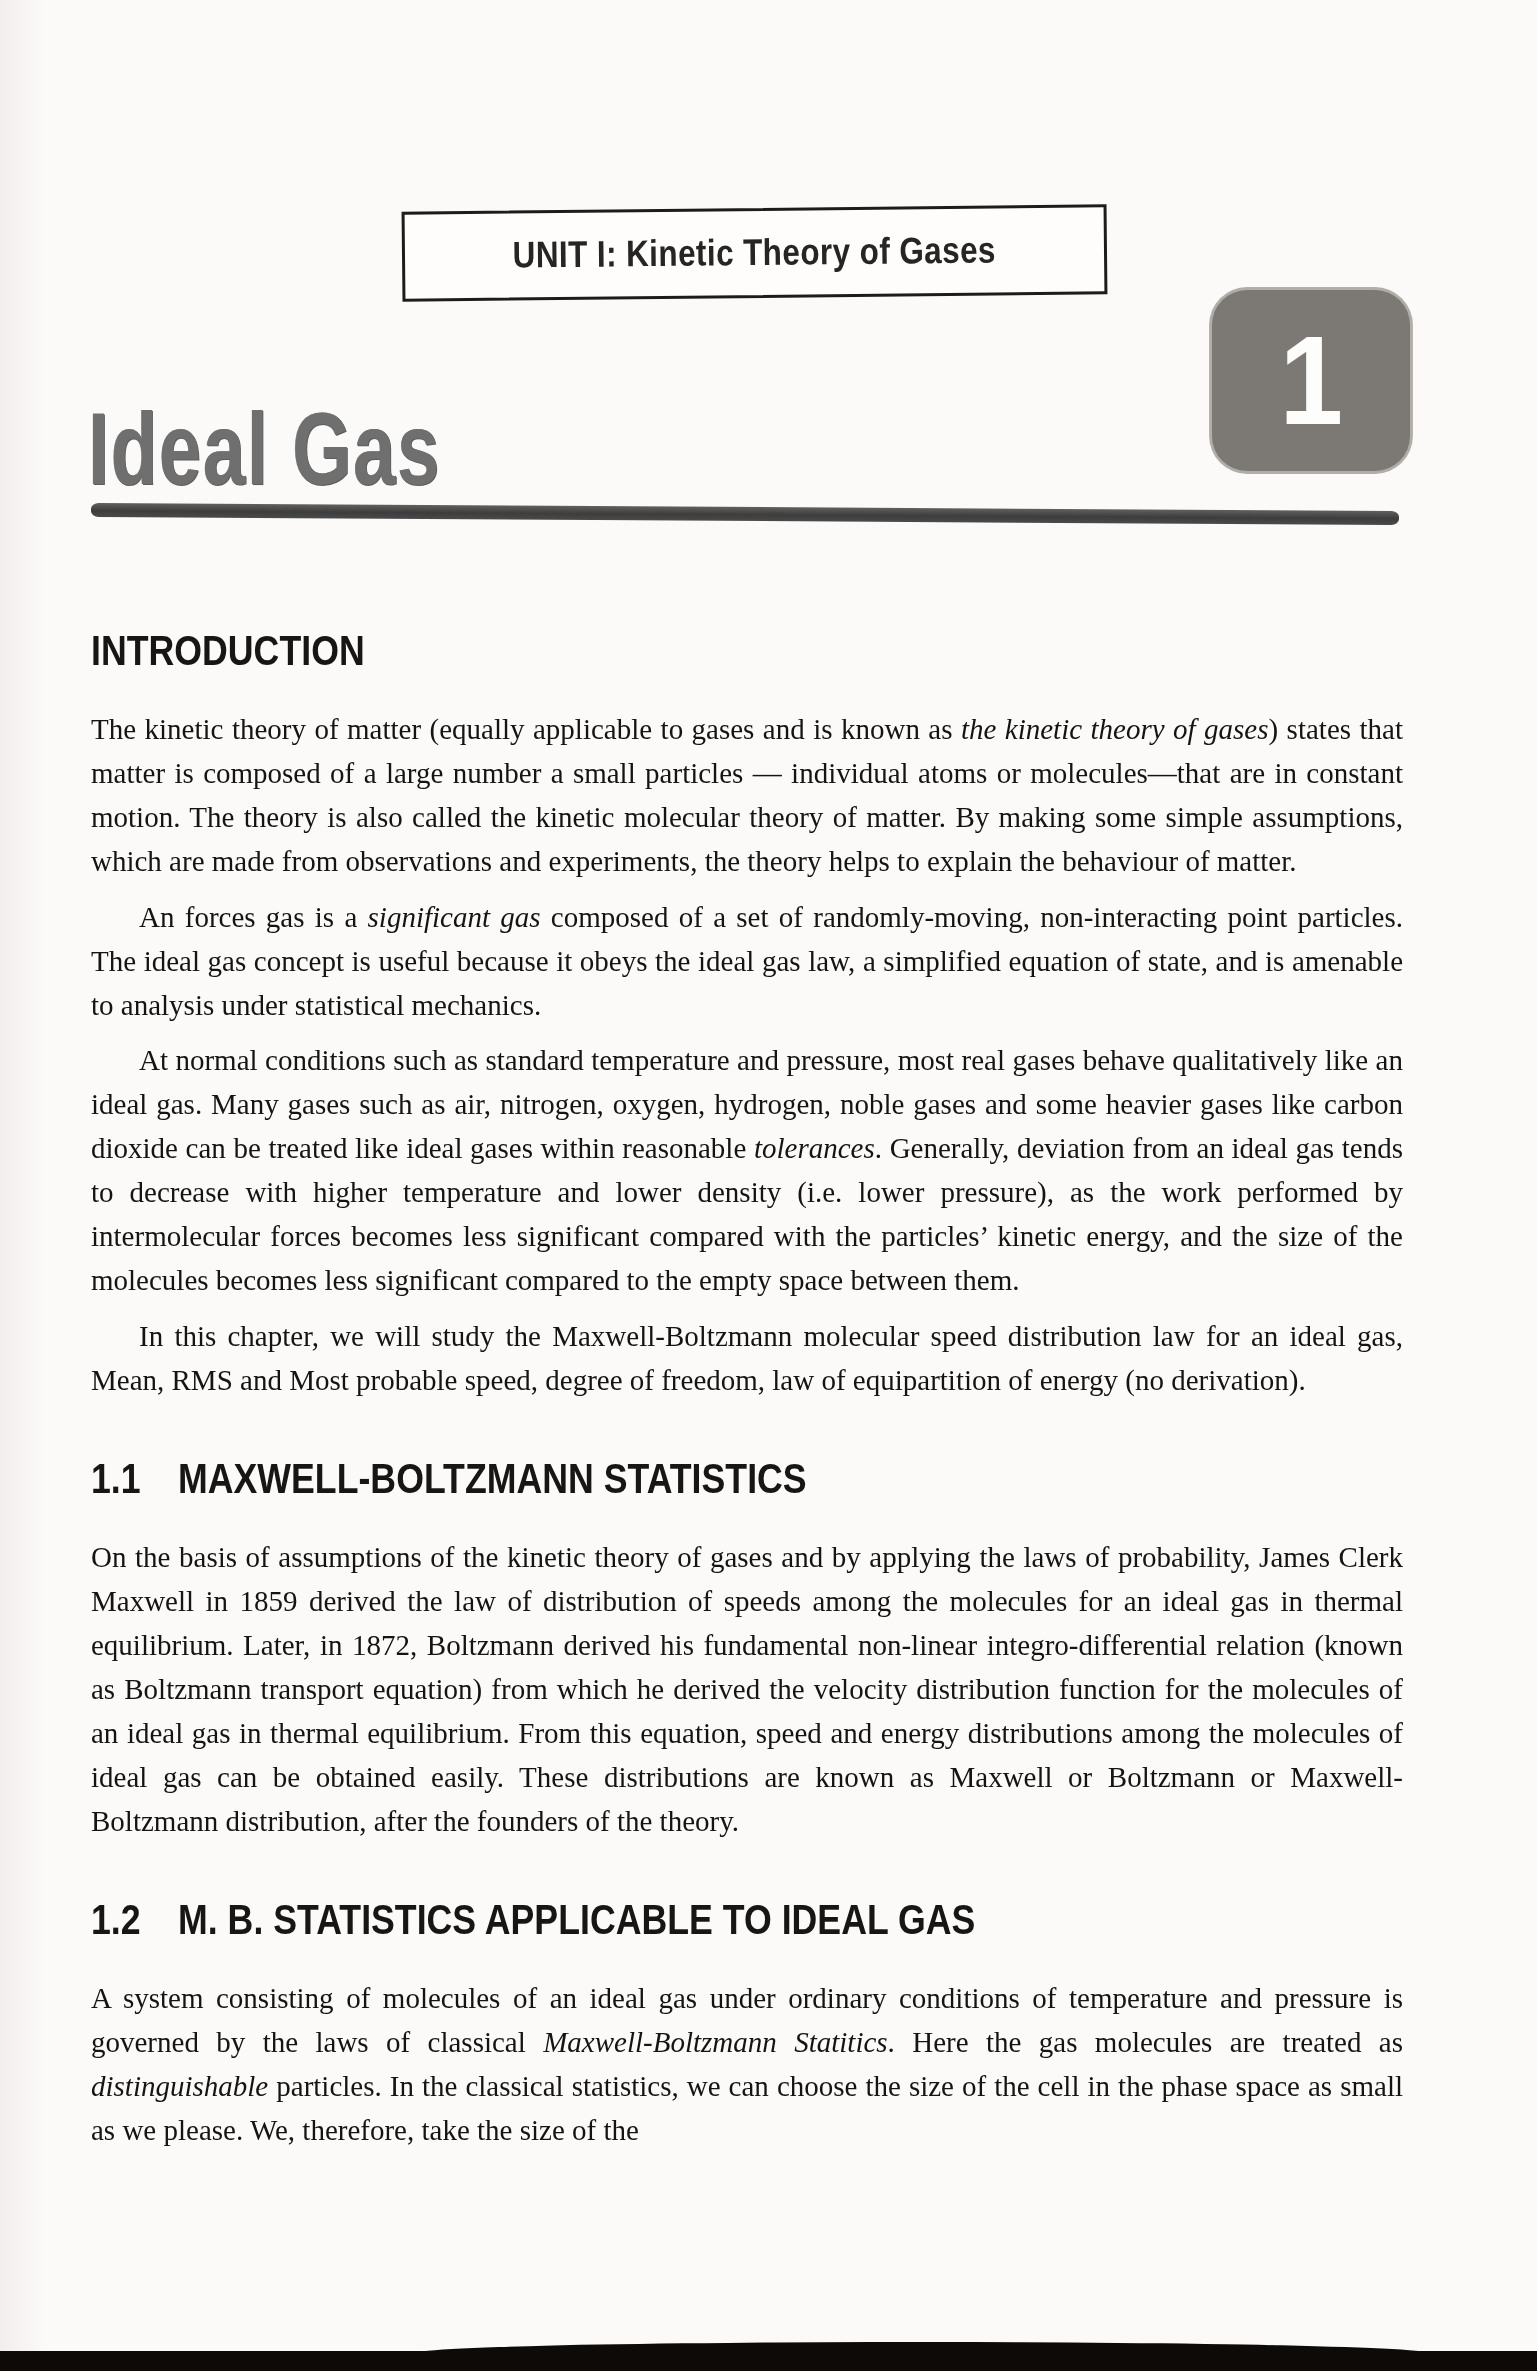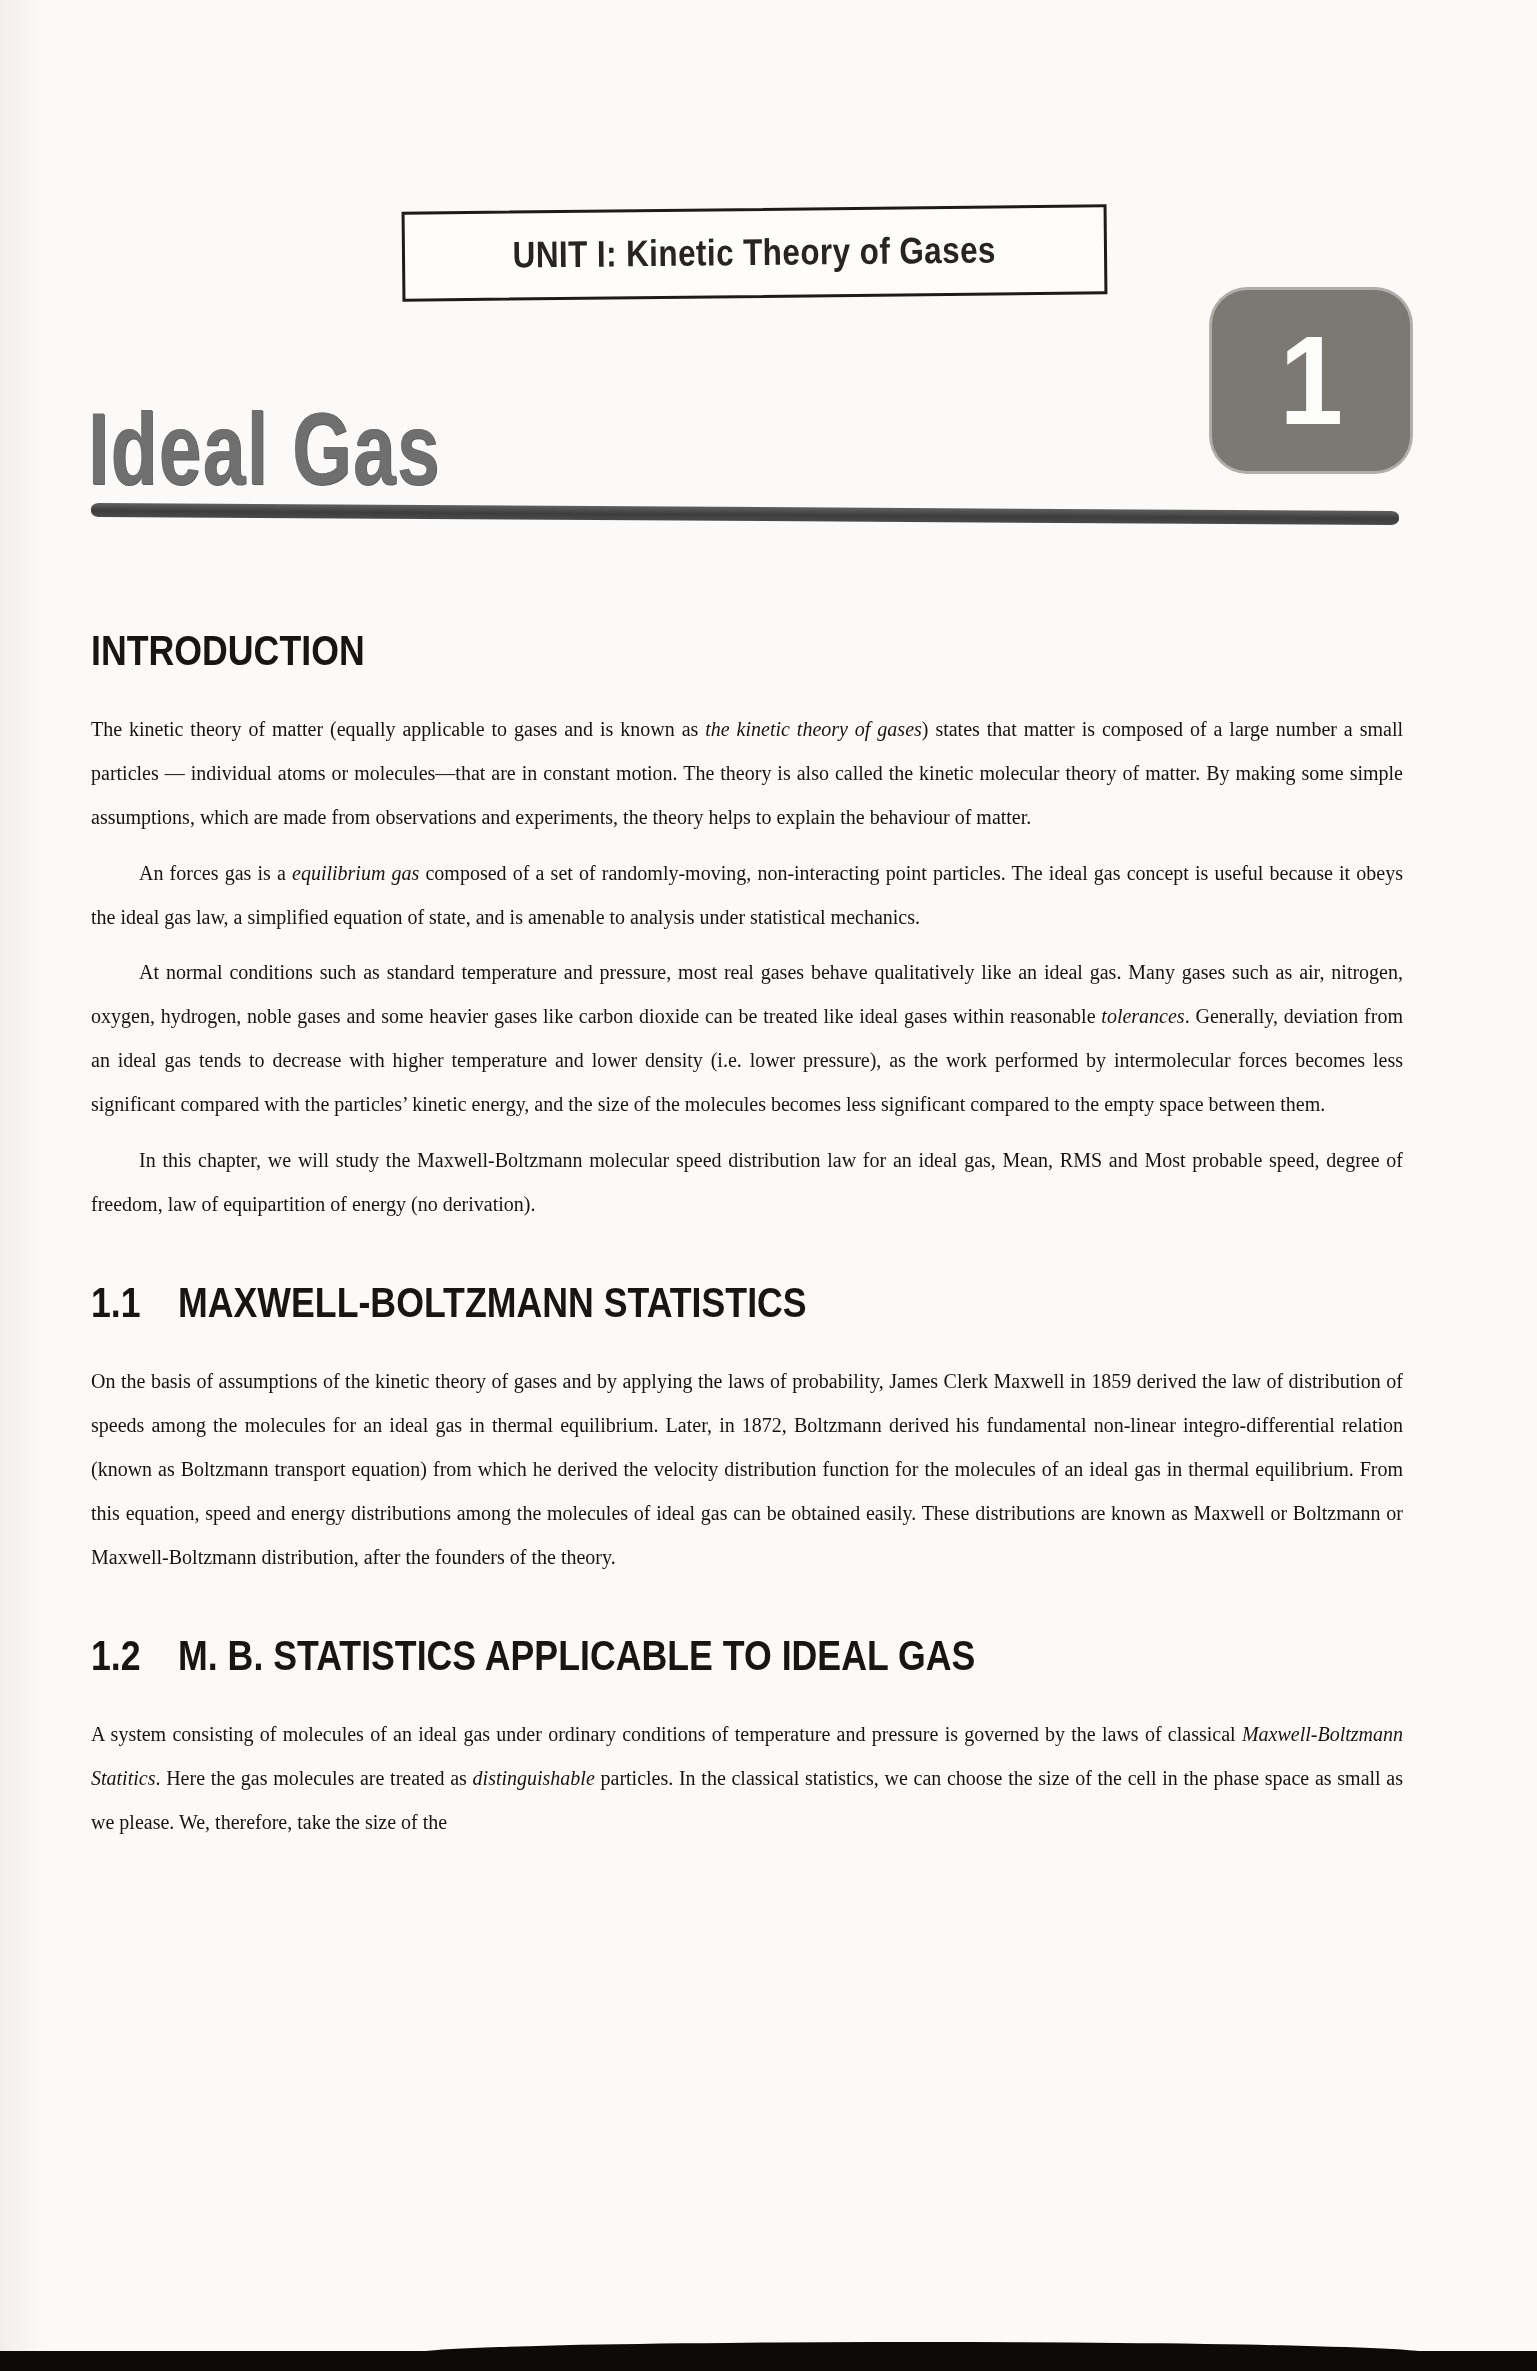"The kinetic theory of matter" .body-par { font-size: 20px -> 29px }
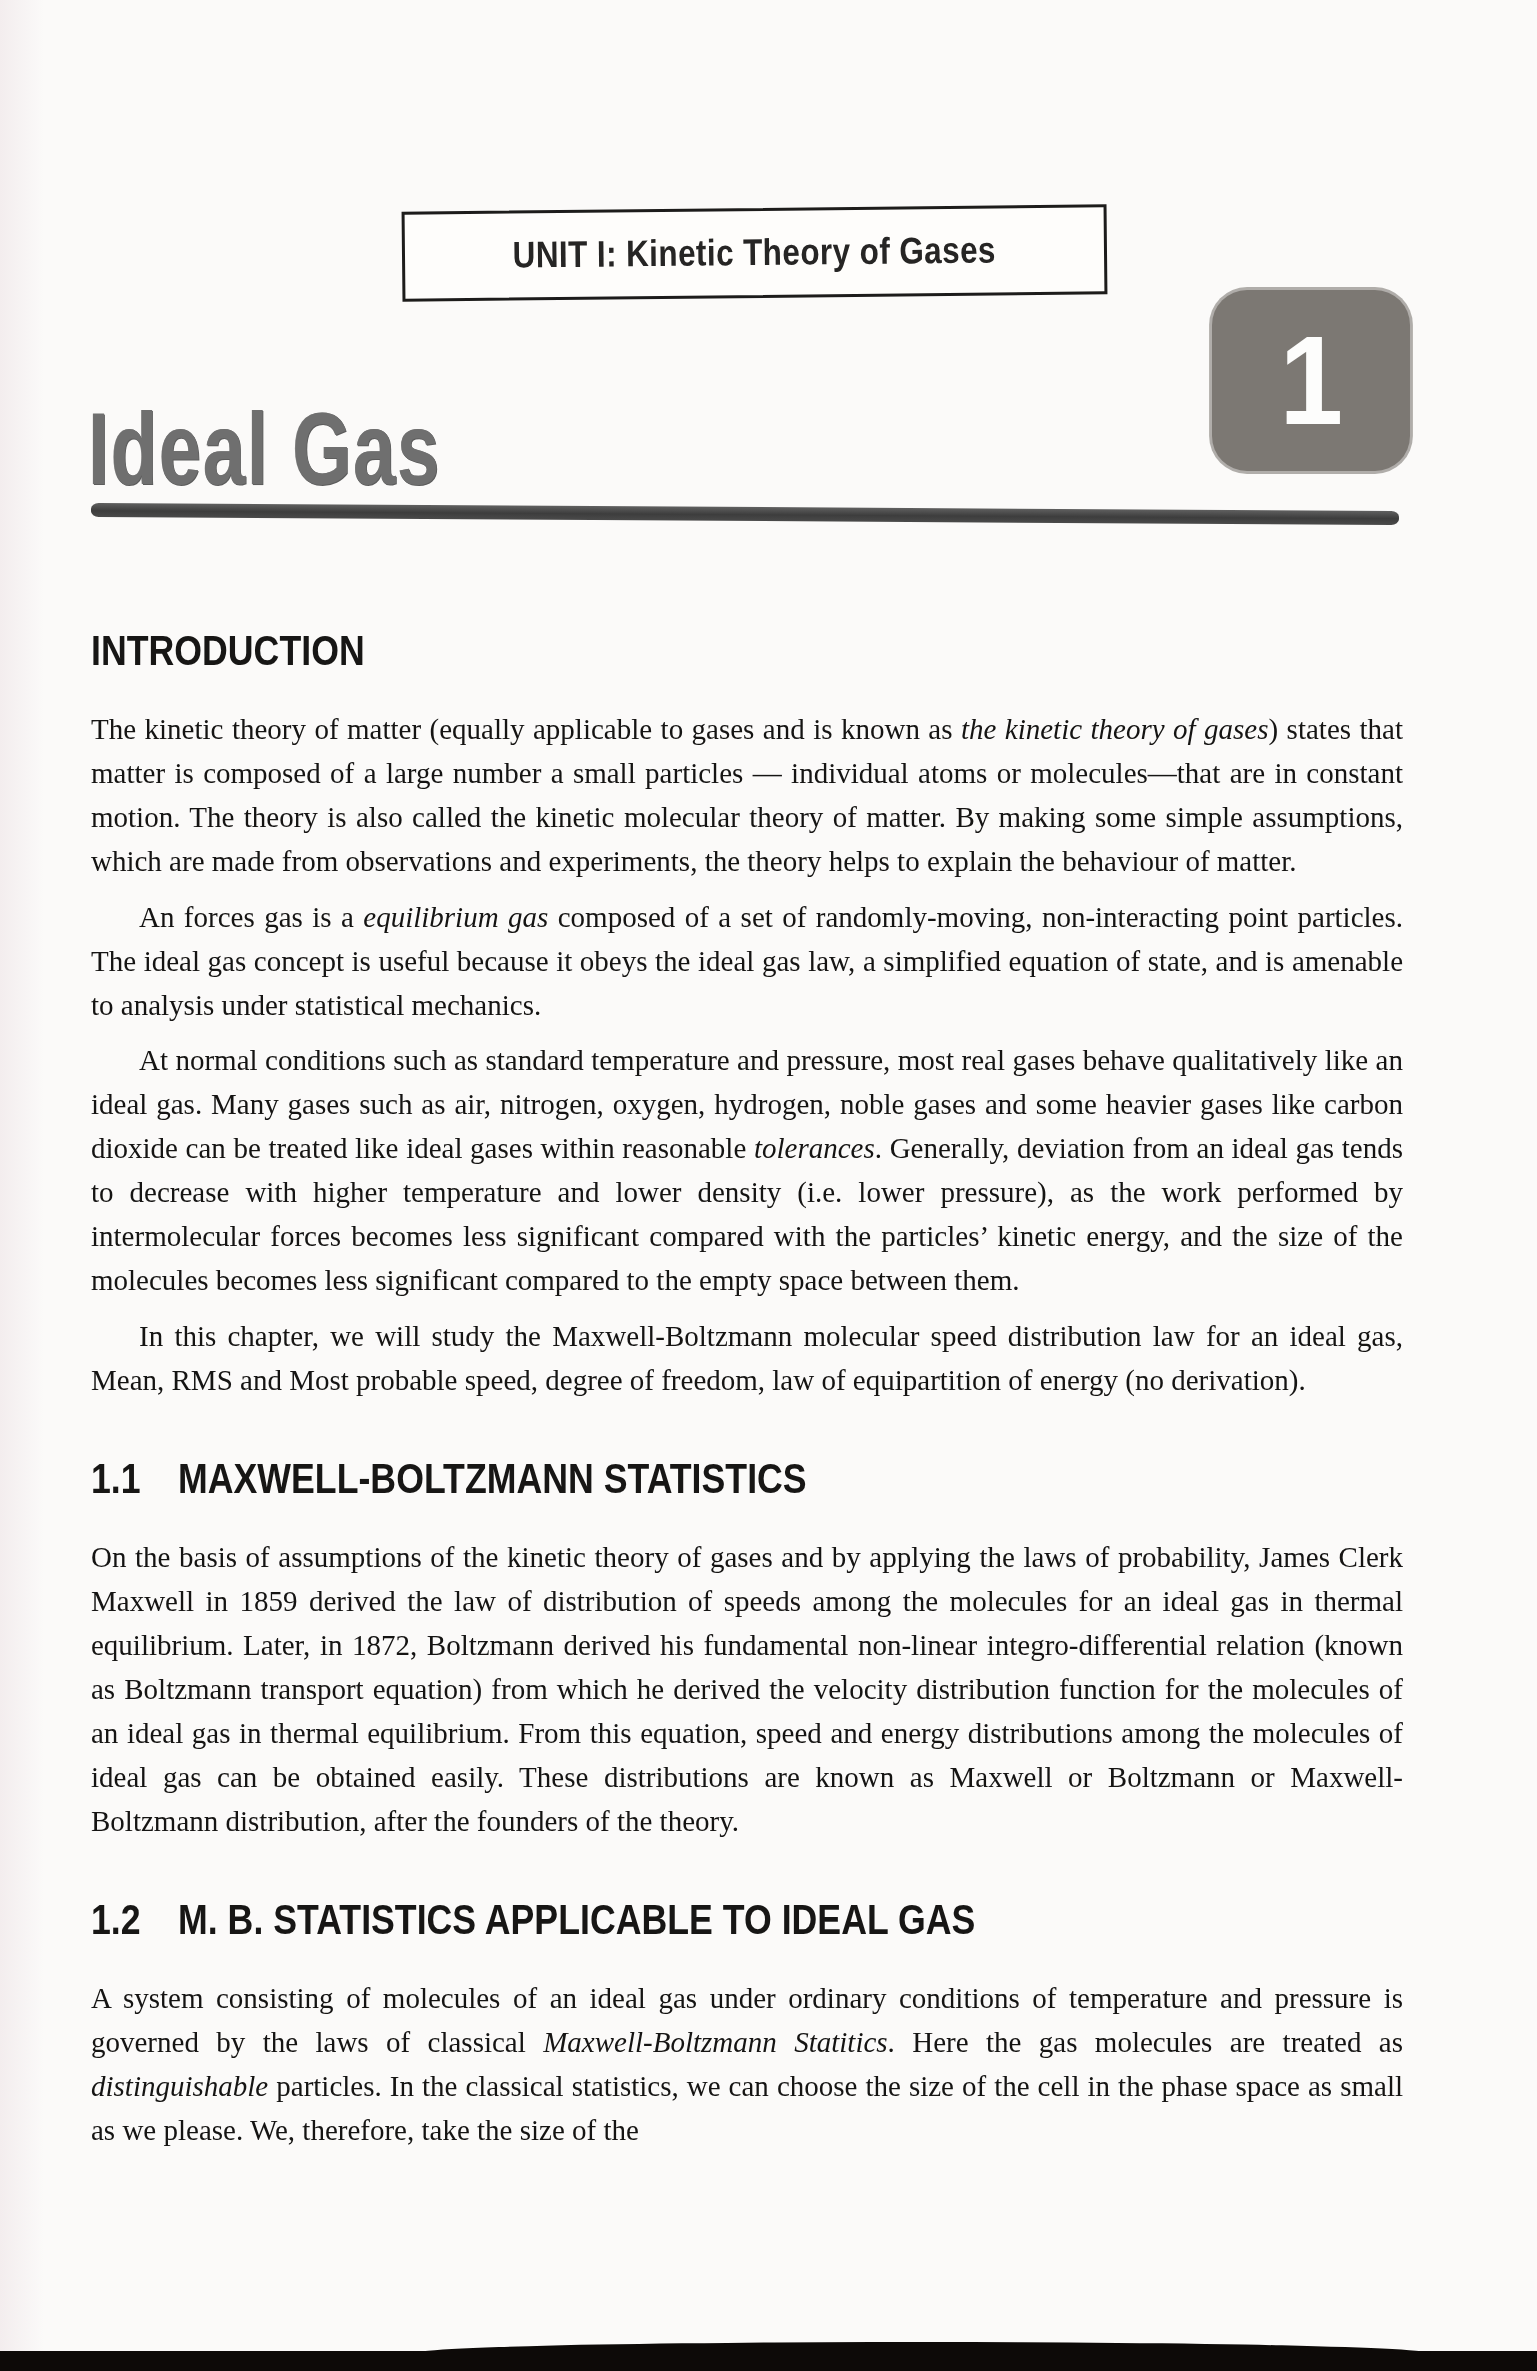"equilibrium gas" em { text: equilibrium -> significant }
